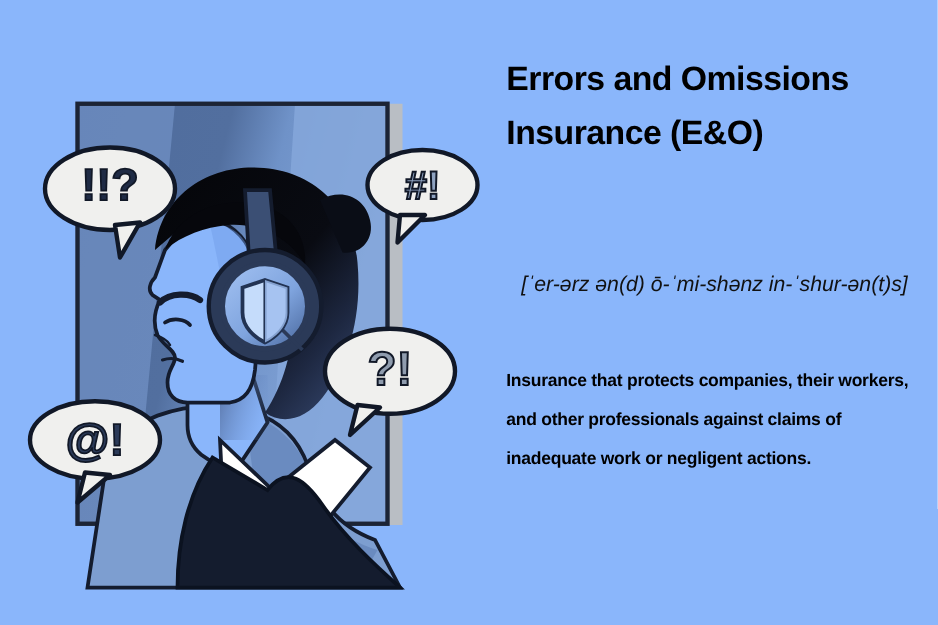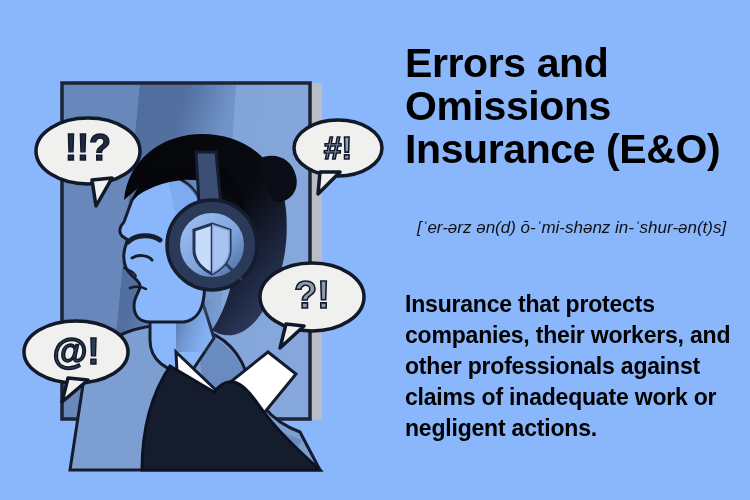"Errors and Omissions Insurance (E&O)" #title { font-size: 41px -> 27px }
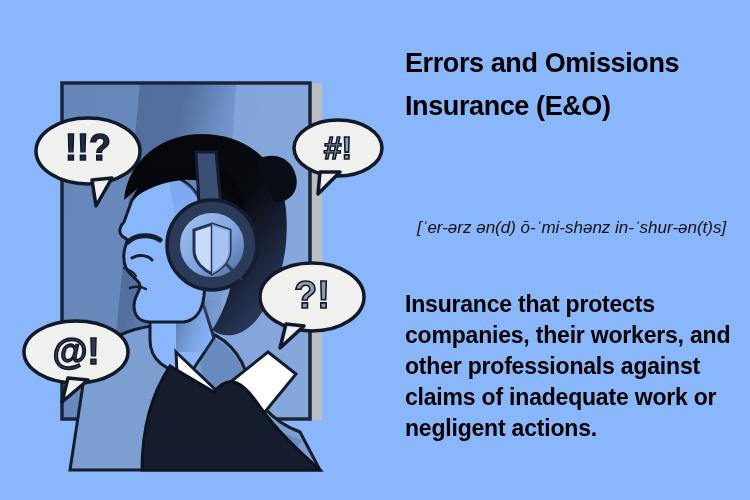"Insurance that protects companies, their" #definition { font-size: 23px -> 14px }
